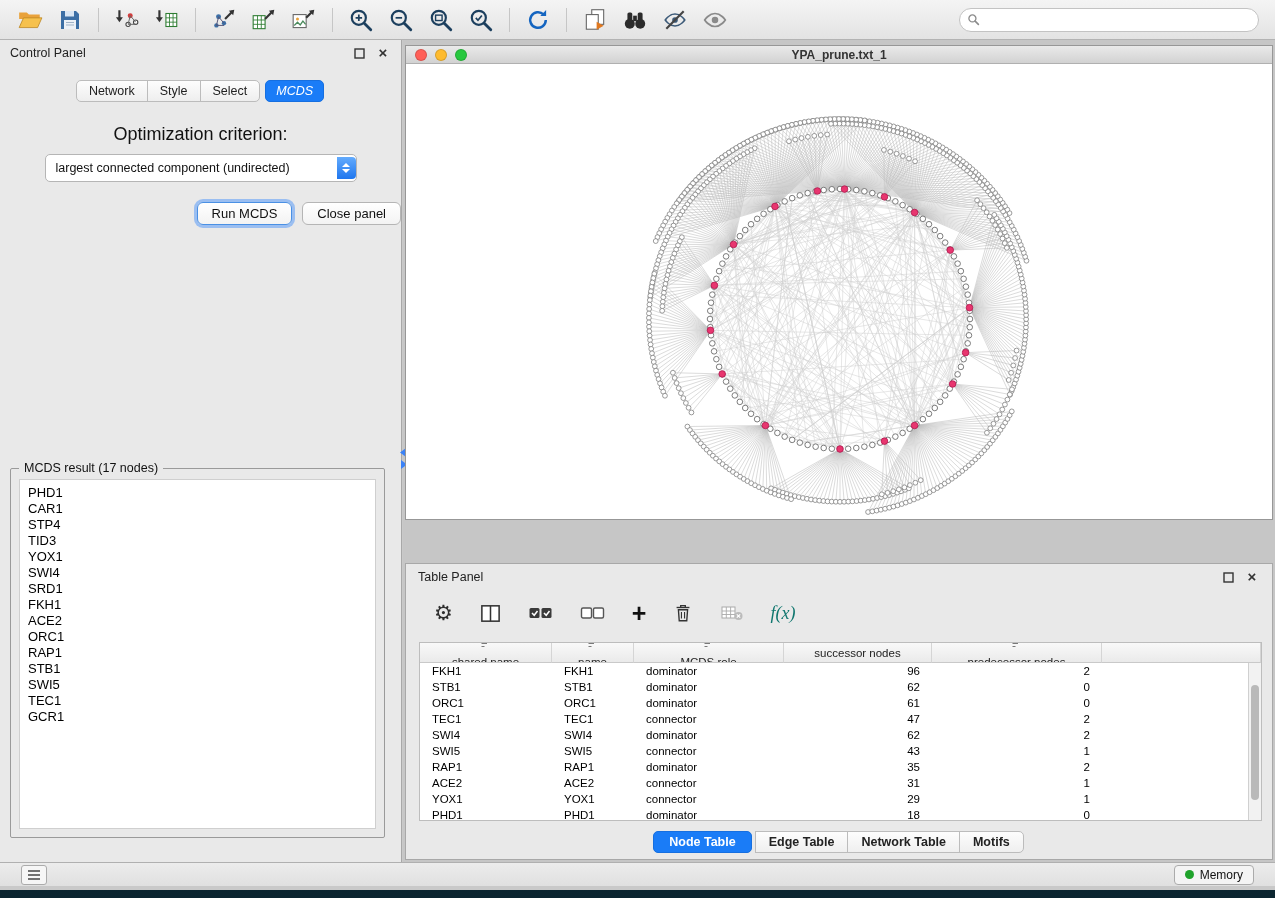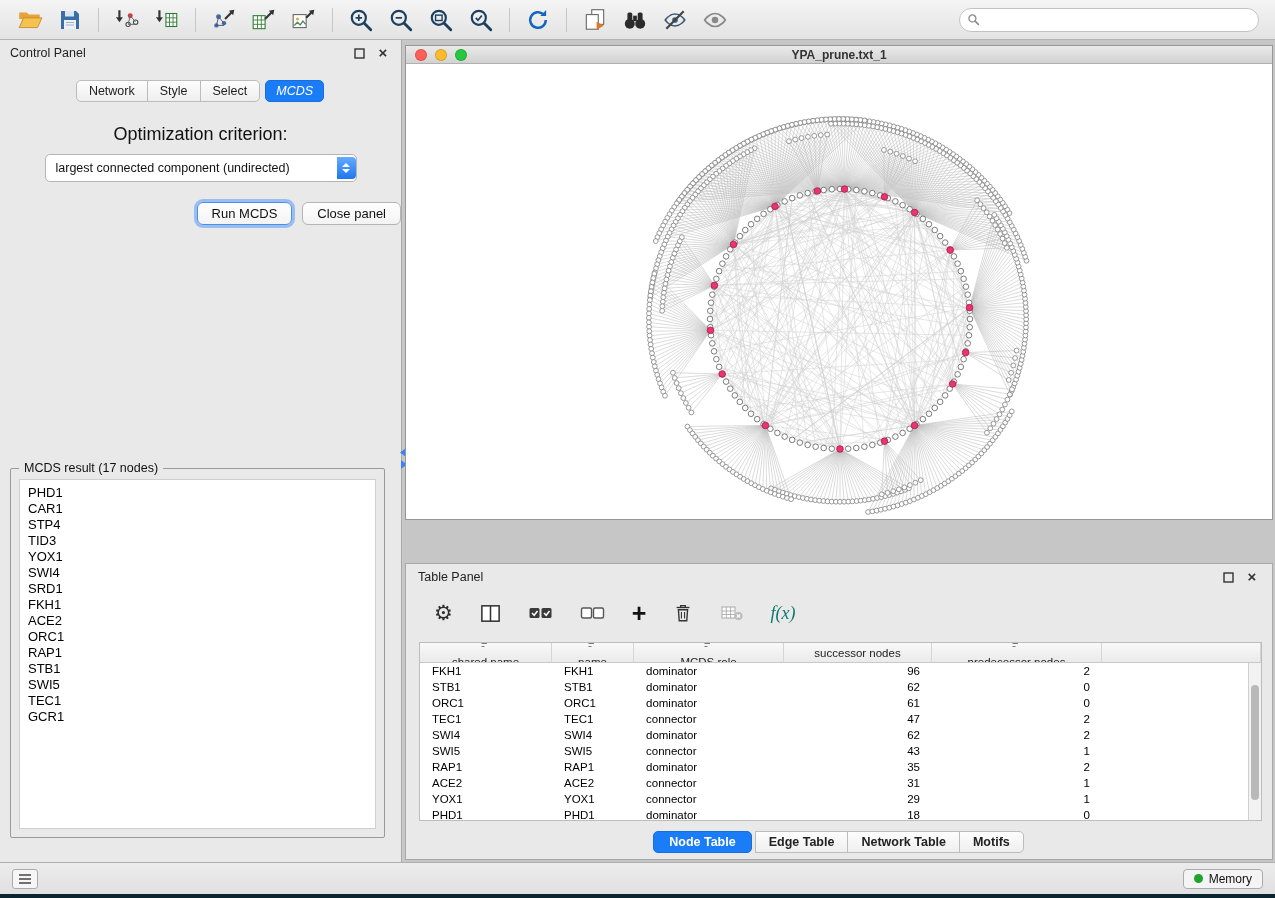"Memory" .statusbar { height: 32px -> 24px; padding: 0 12px -> 0 21px }
